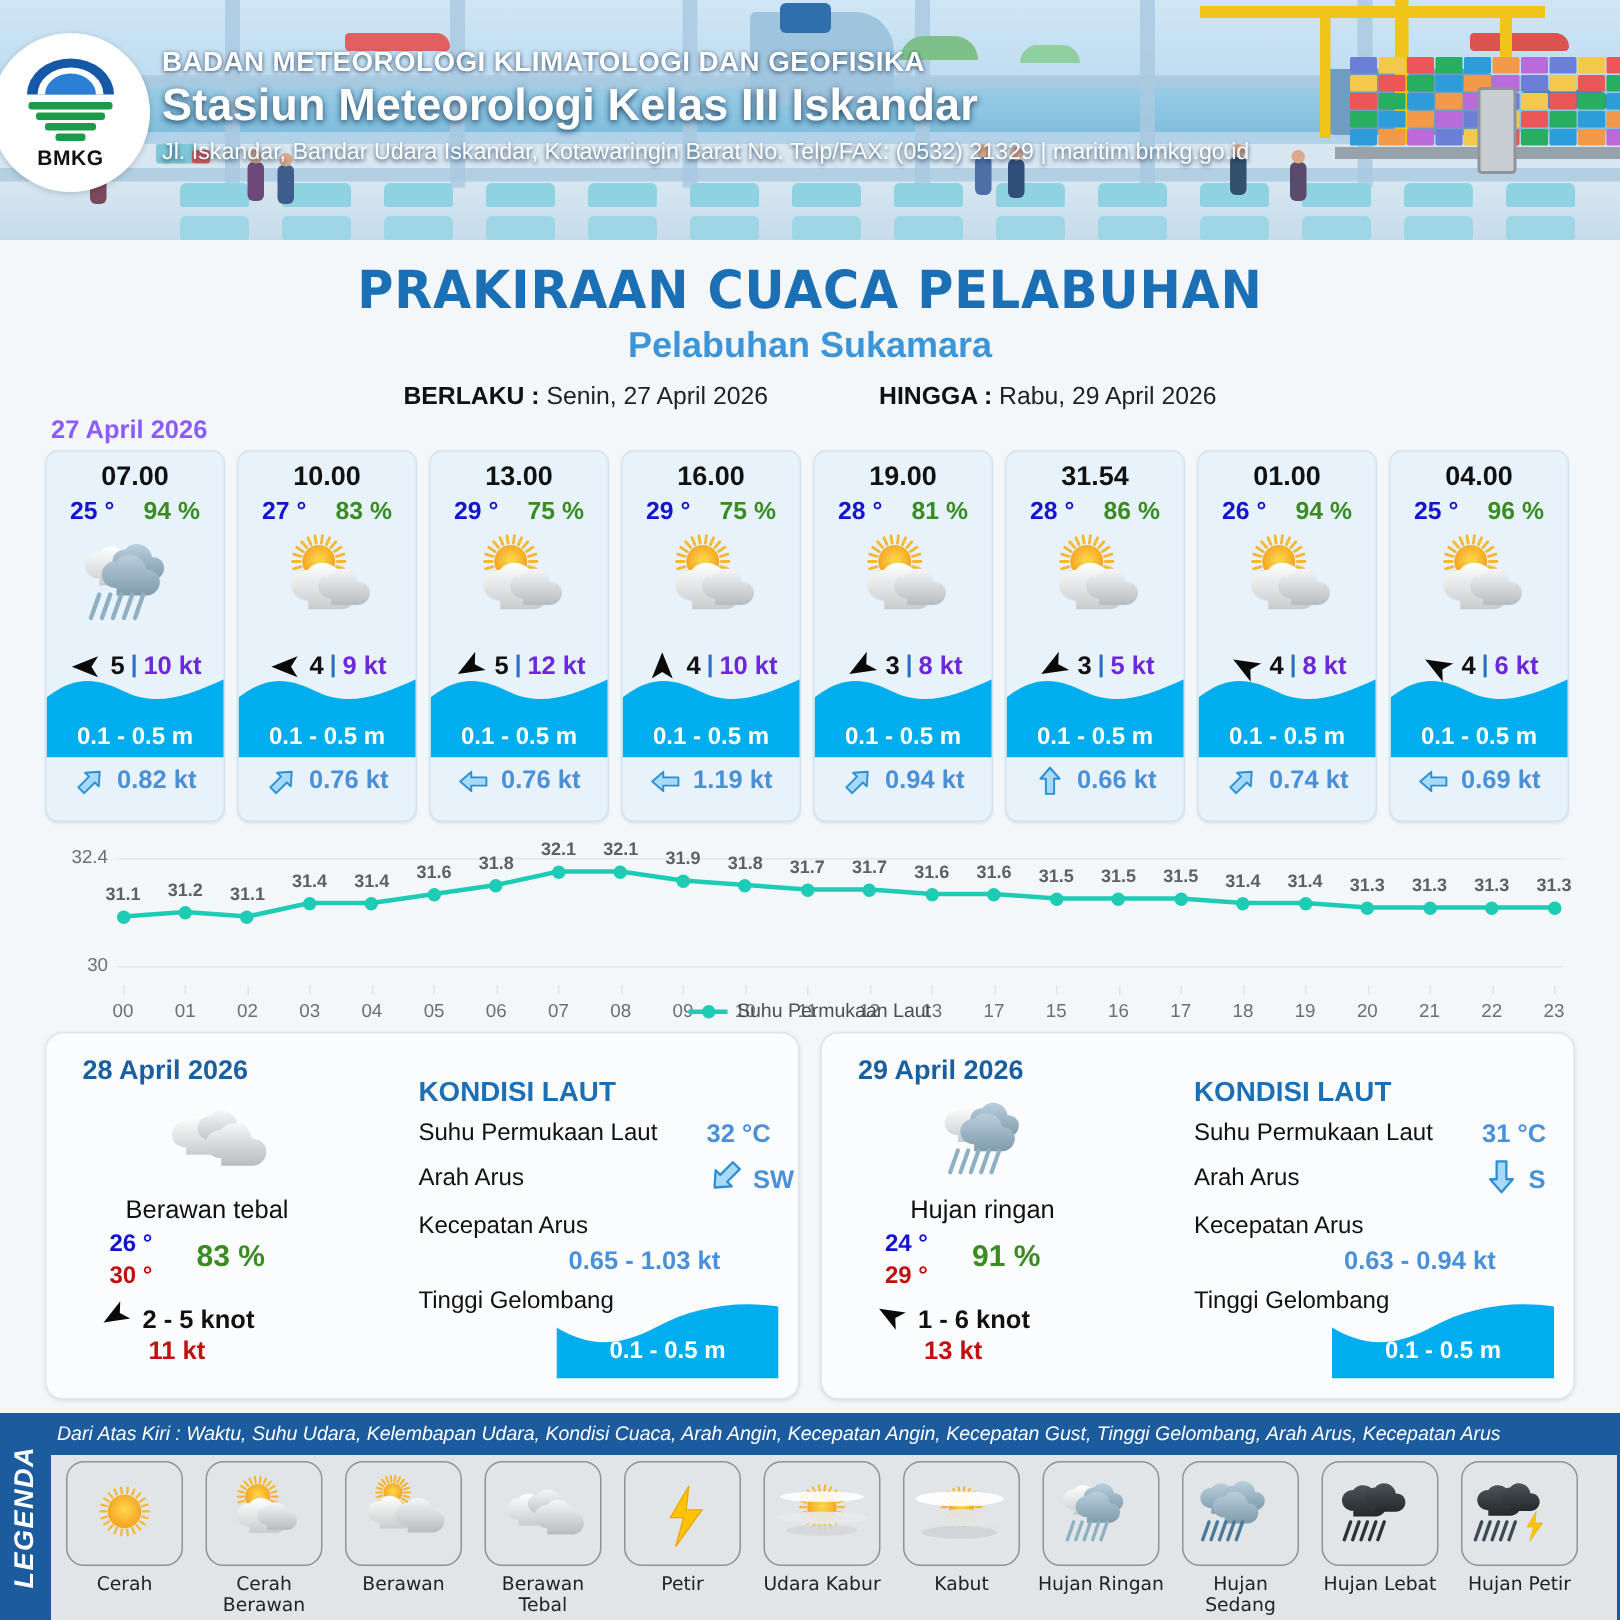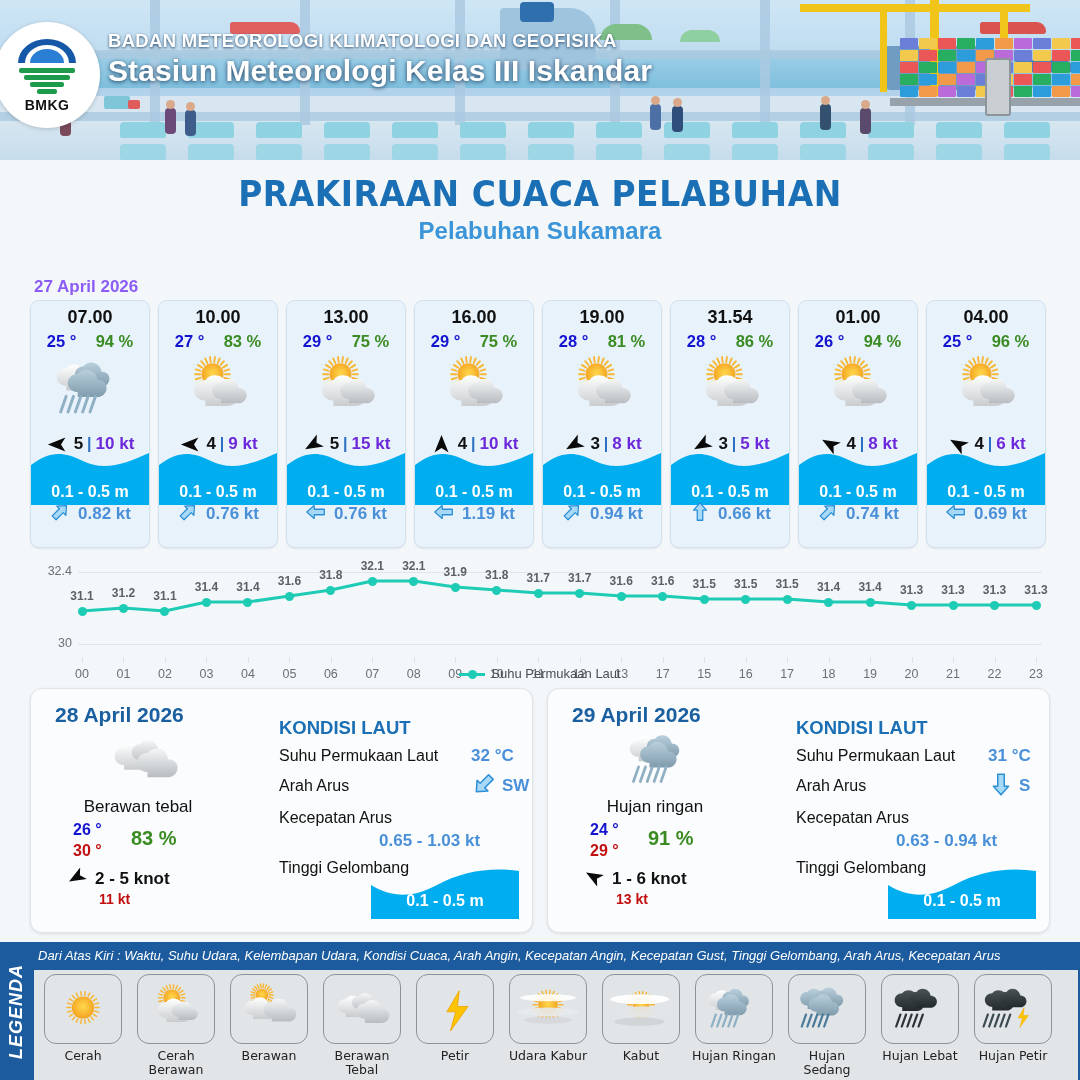"Jl. Iskandar, Bandar Udara Iskandar," div.h-l3 { html: none -> <div>Jl. Iskandar, Bandar Udara Iskandar, Kotawaringin Barat No. Telp/FAX: (0532) 21329 | maritim.bmkg.go.id</div> }
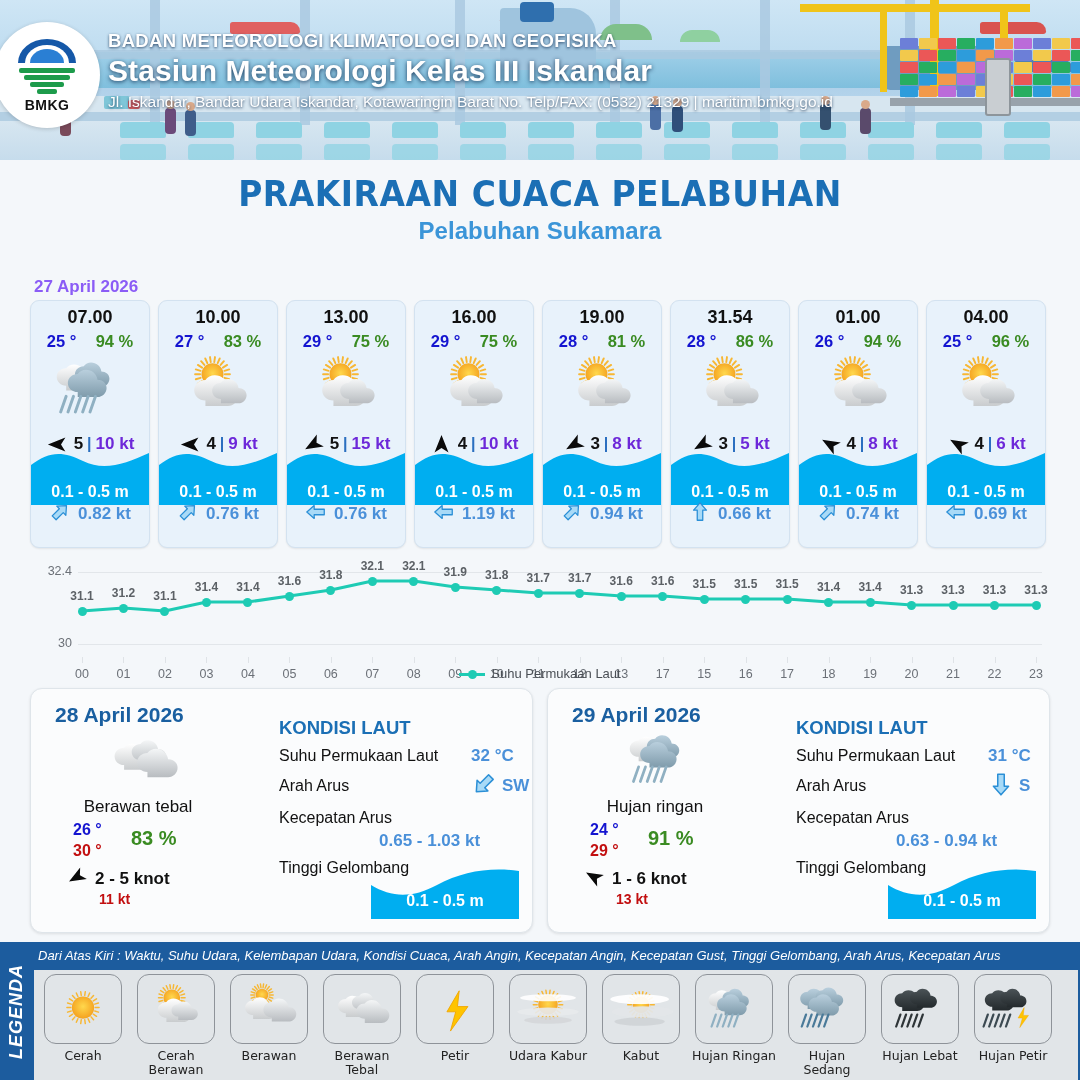"BERLAKU : Senin, 27 April" div.t-dates { html: none -> <div> <div> <b>BERLAKU :</b> <span>Senin, 27 April 2026</span> </div> <div> <b>HINGGA :</b> <span>Rabu, 29 April 2026</span> </div> </div> }
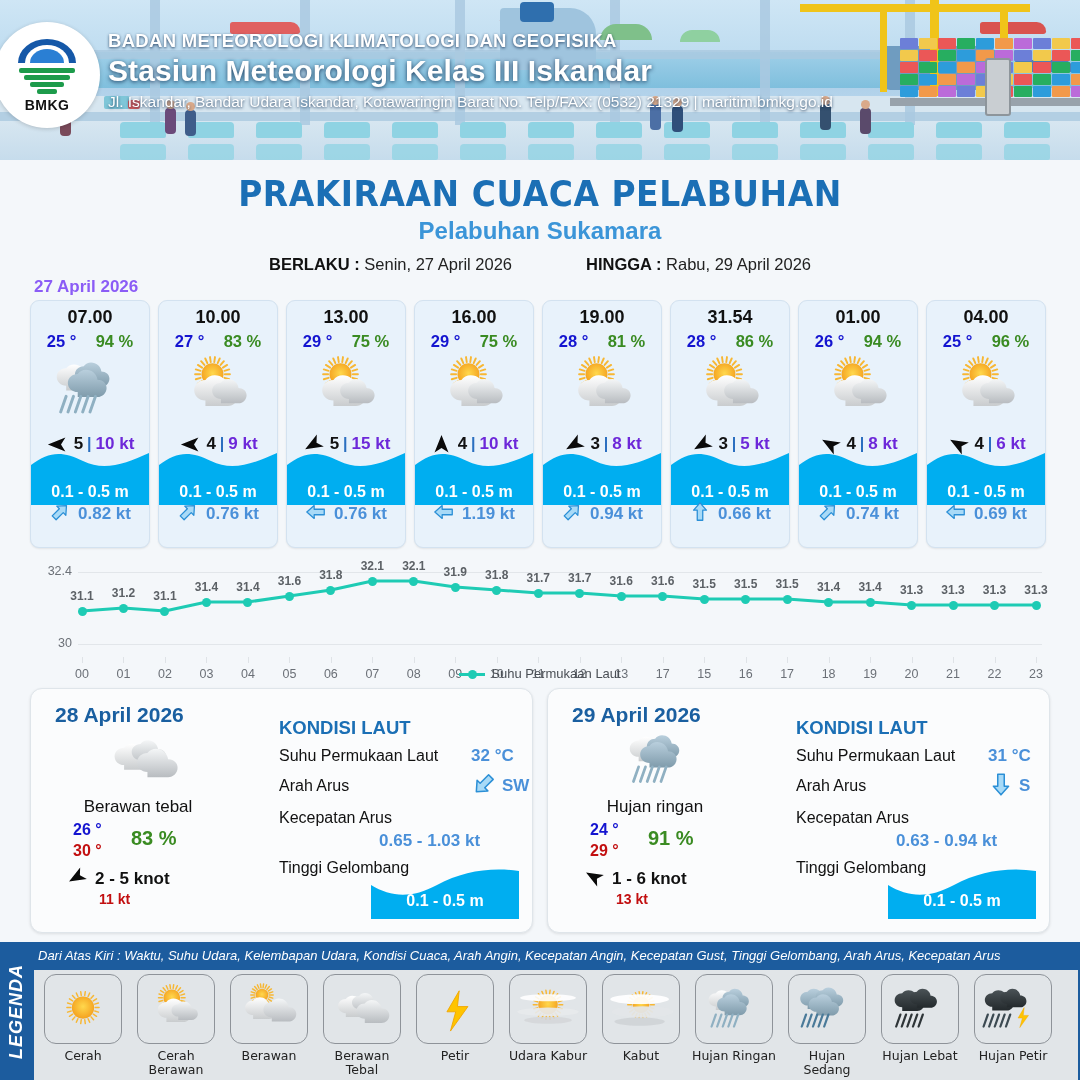"15 kt" span.c-gust { text: 15 -> 12 }
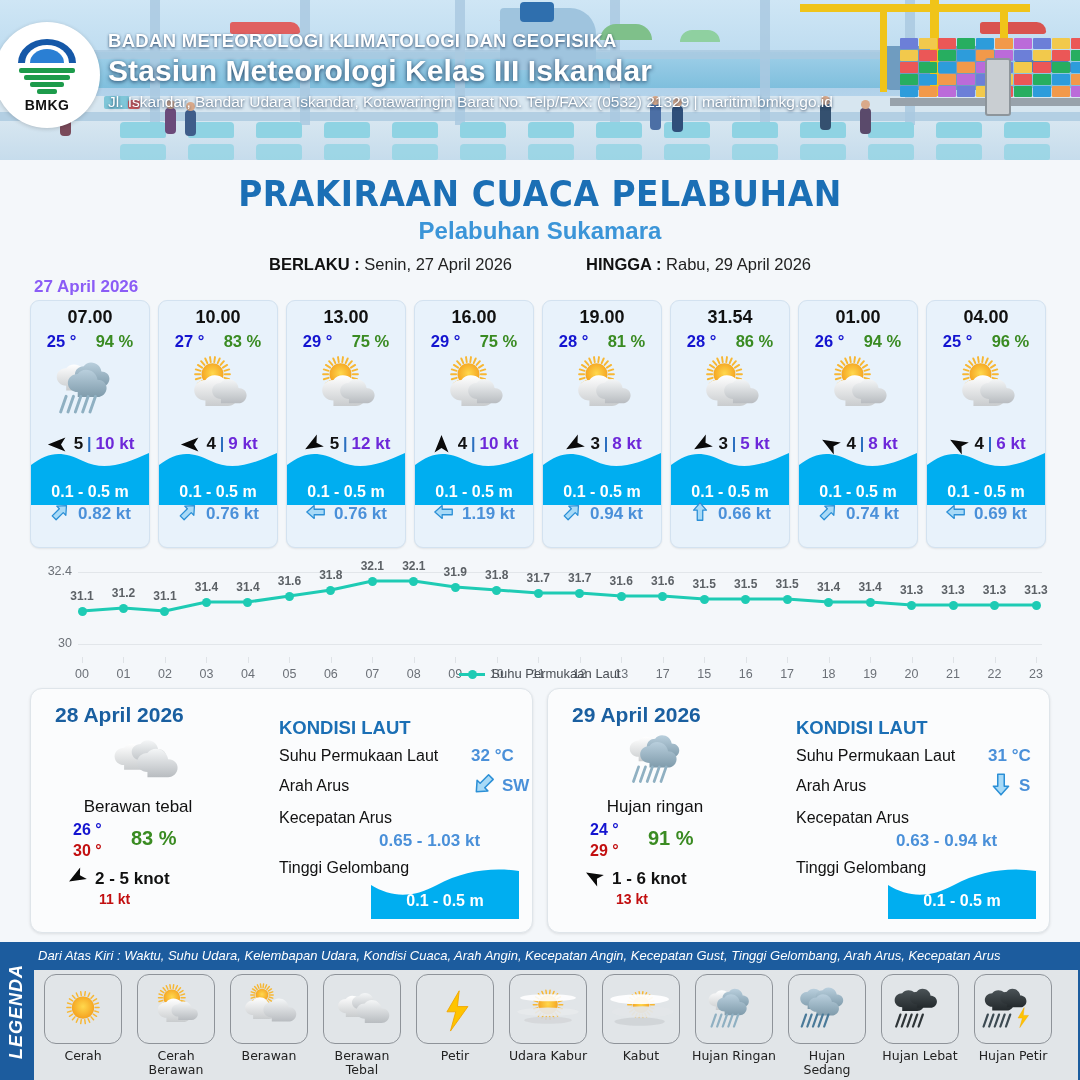"0.82 kt" .c-cur { align-items: center -> flex-start; bottom: 20px -> 10px }
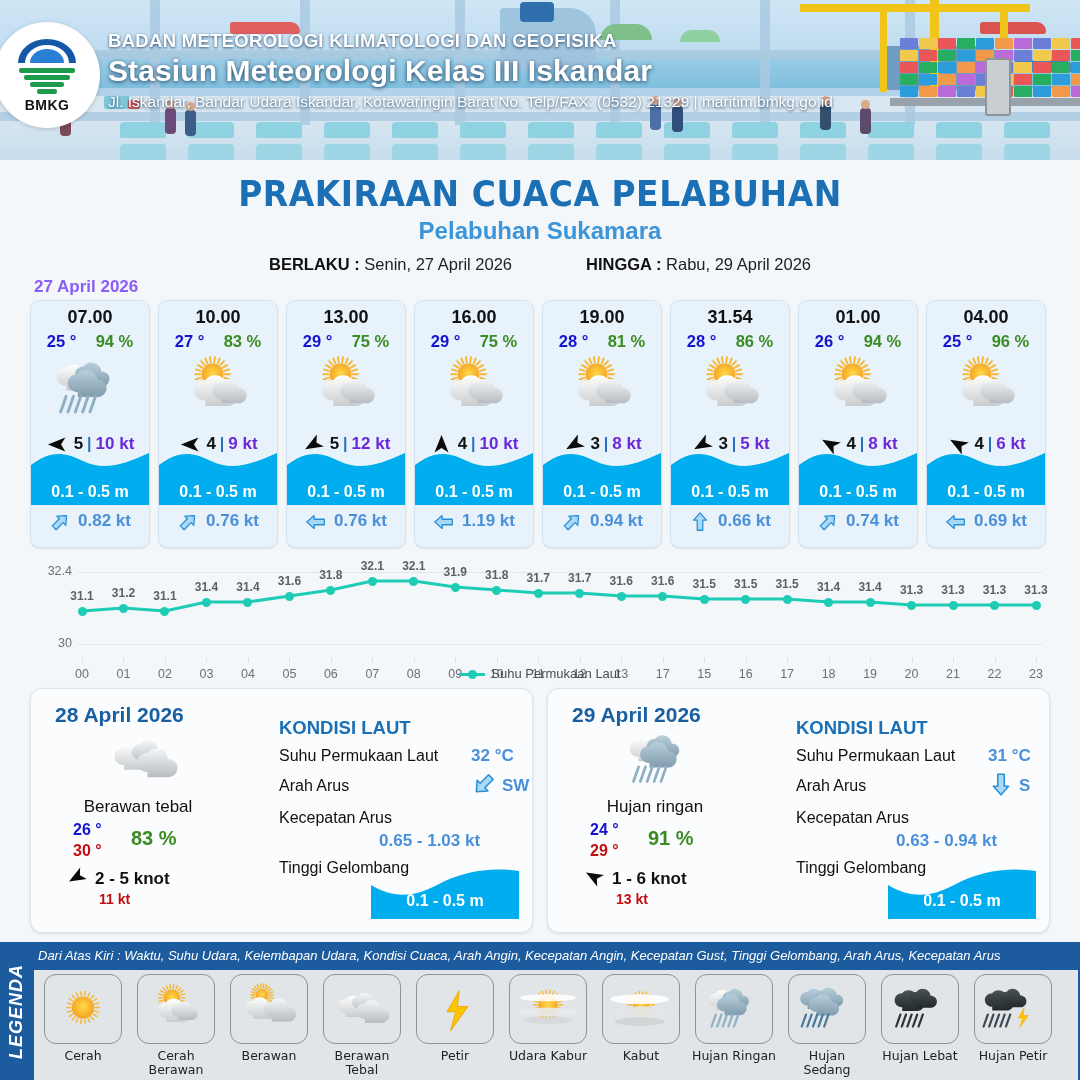"28 April 2026" .d-date { font-size: 21px -> 18px }
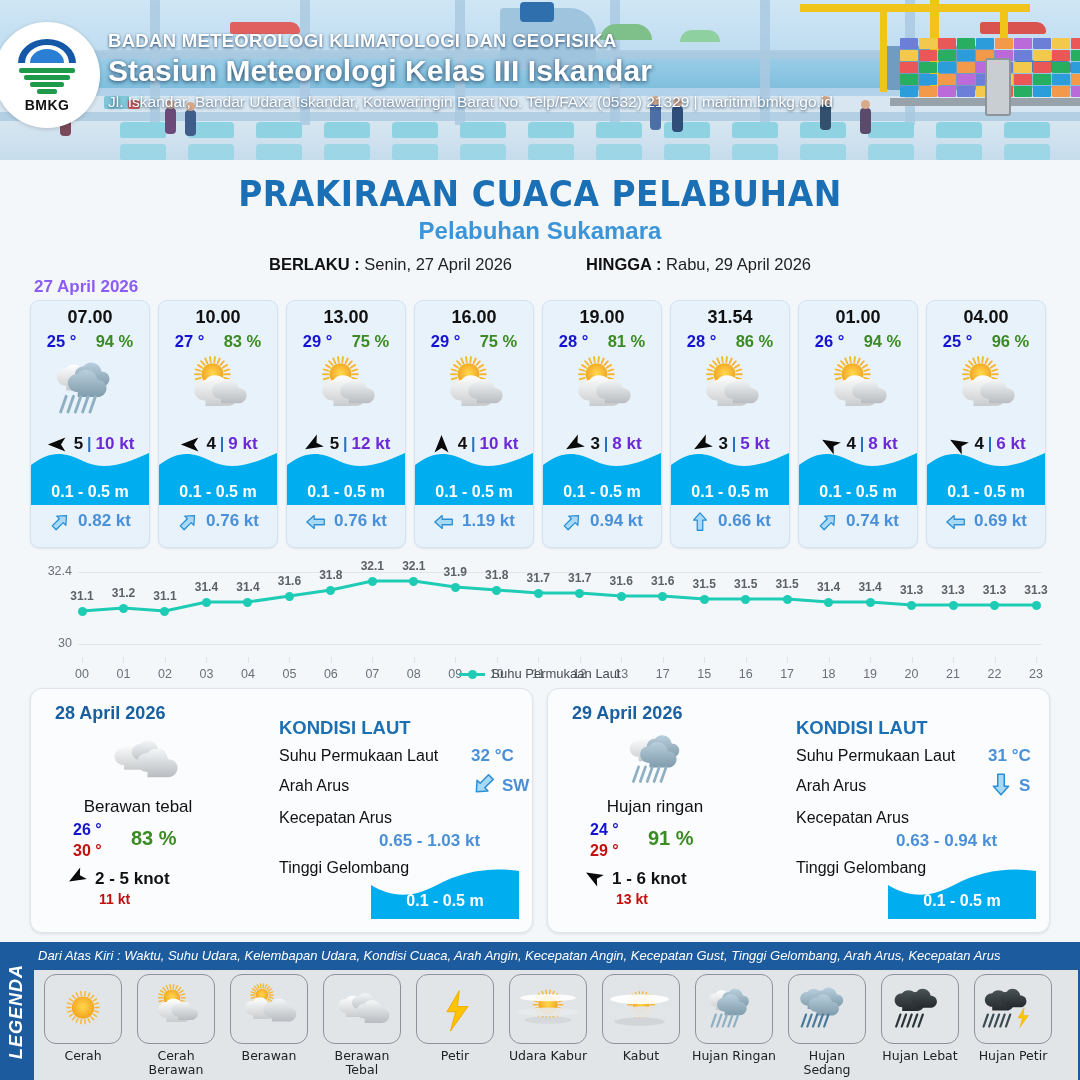"11 kt" .d-gust { font-size: 14px -> 17px }
